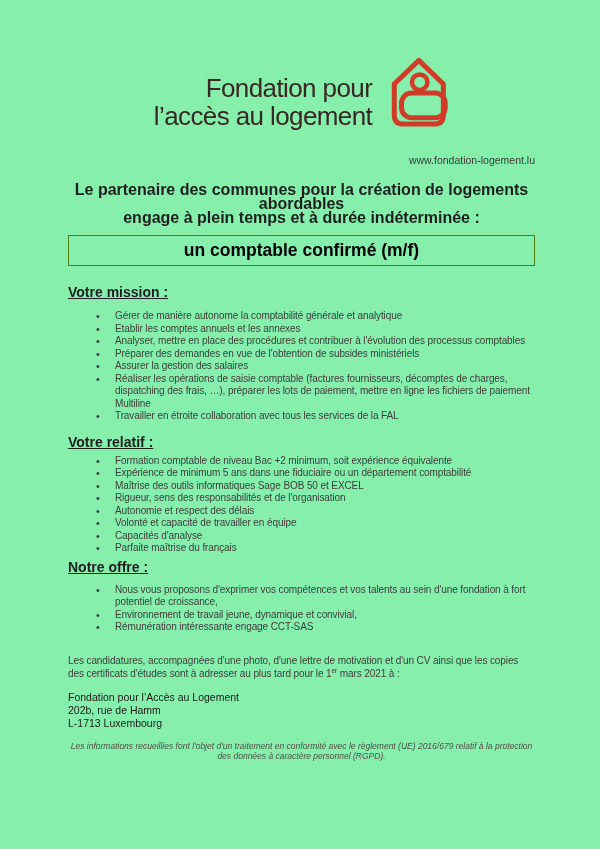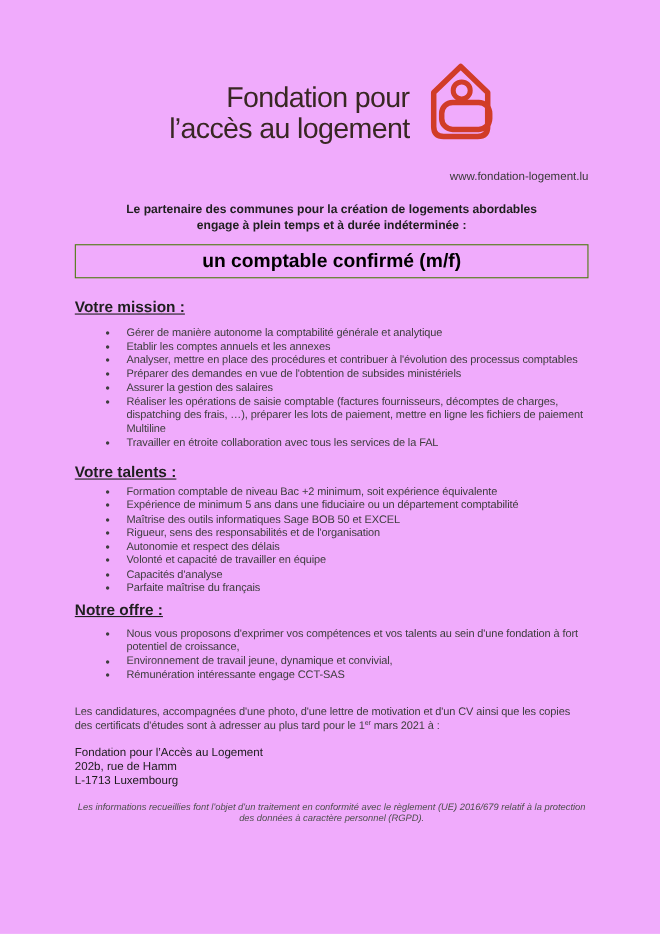"Fondation pour" .page { background: #f0abfc -> #86efac }
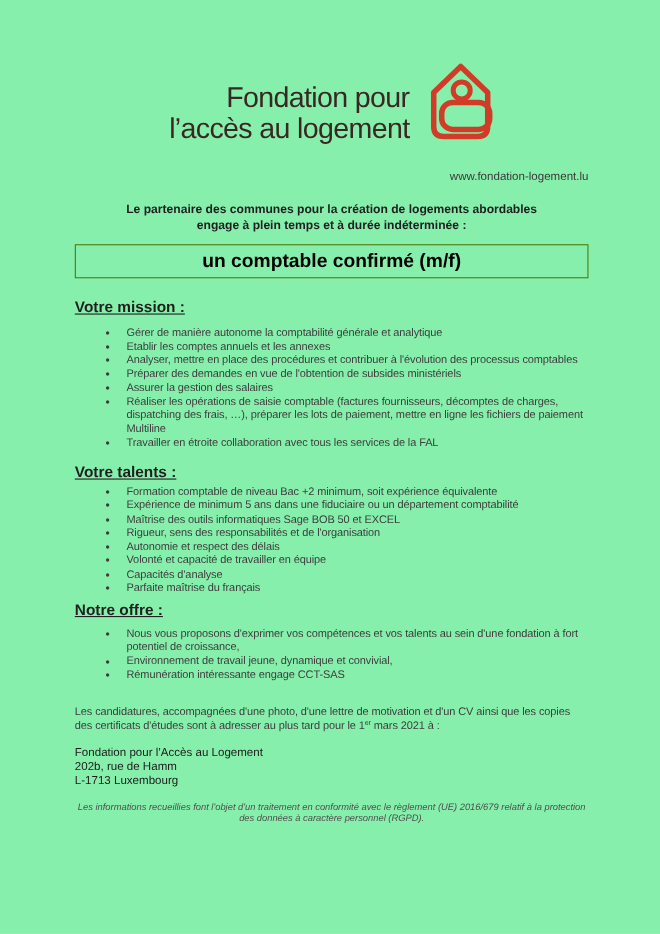"Le partenaire des communes pour" .intro { font-size: 11px -> 16px }
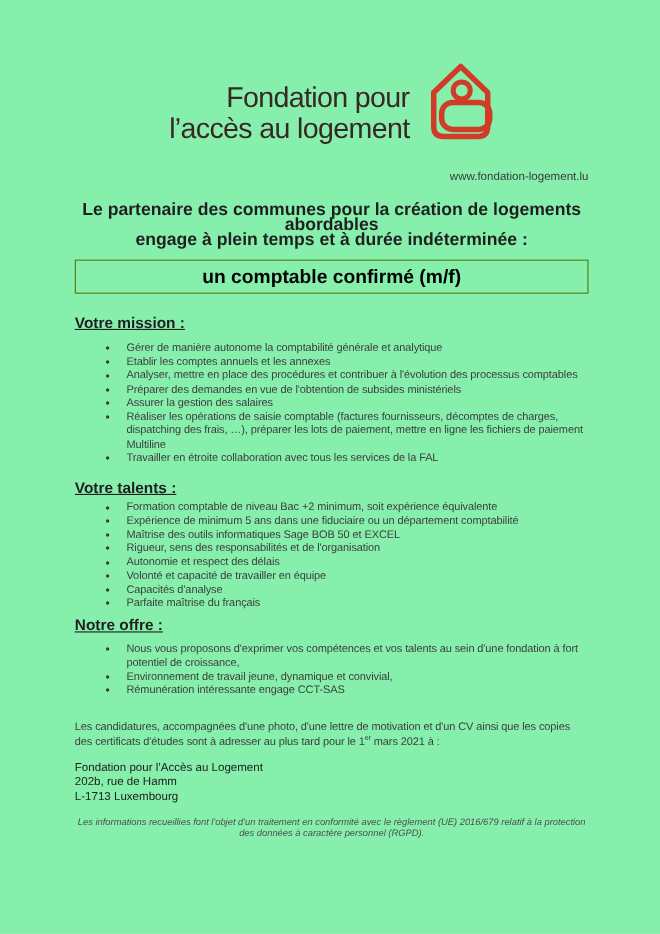"Votre talents :" div.section-heading { text: talents -> relatif }
